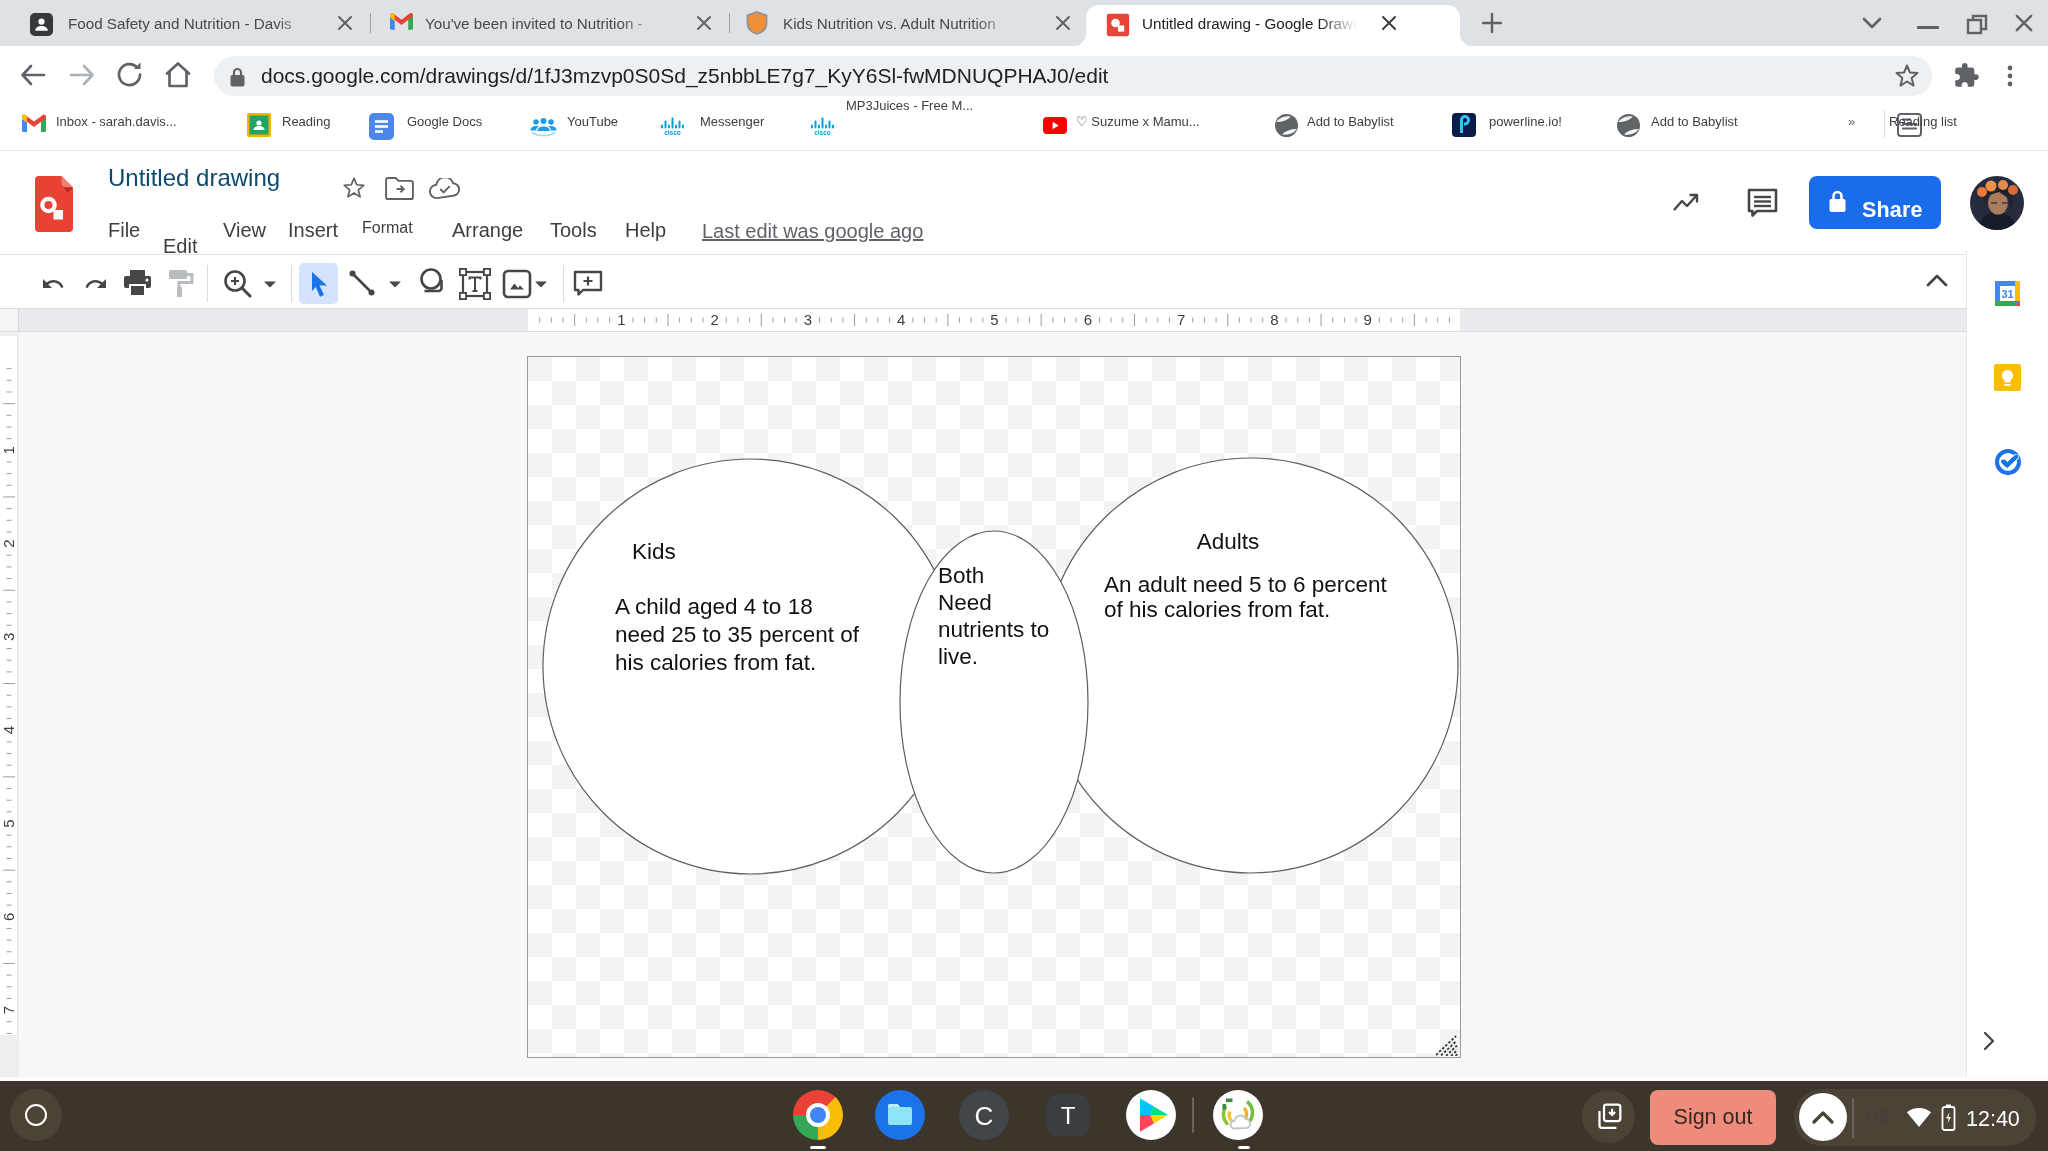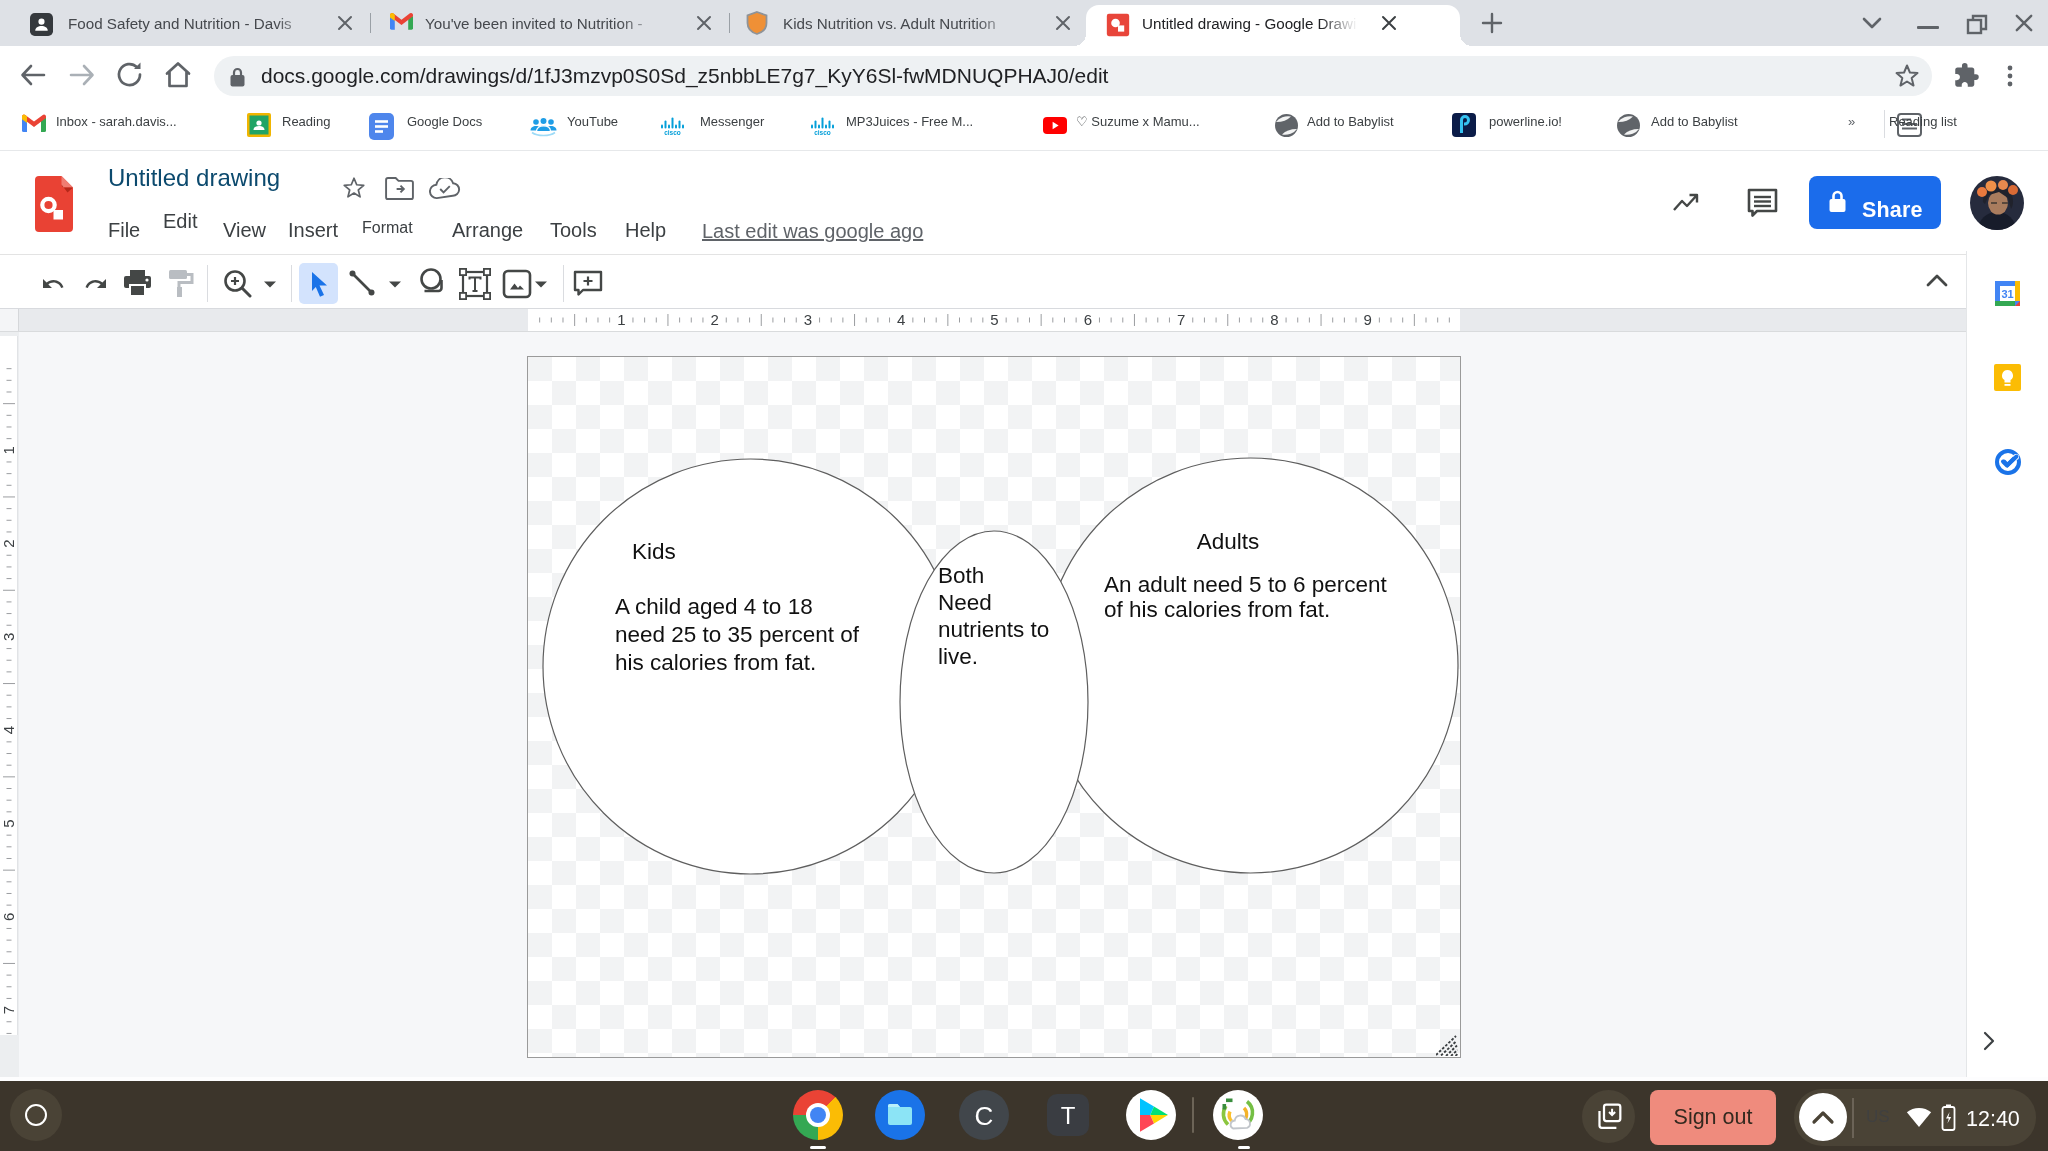"MP3Juices - Free M..." div.ab { top: 114px -> 98px }
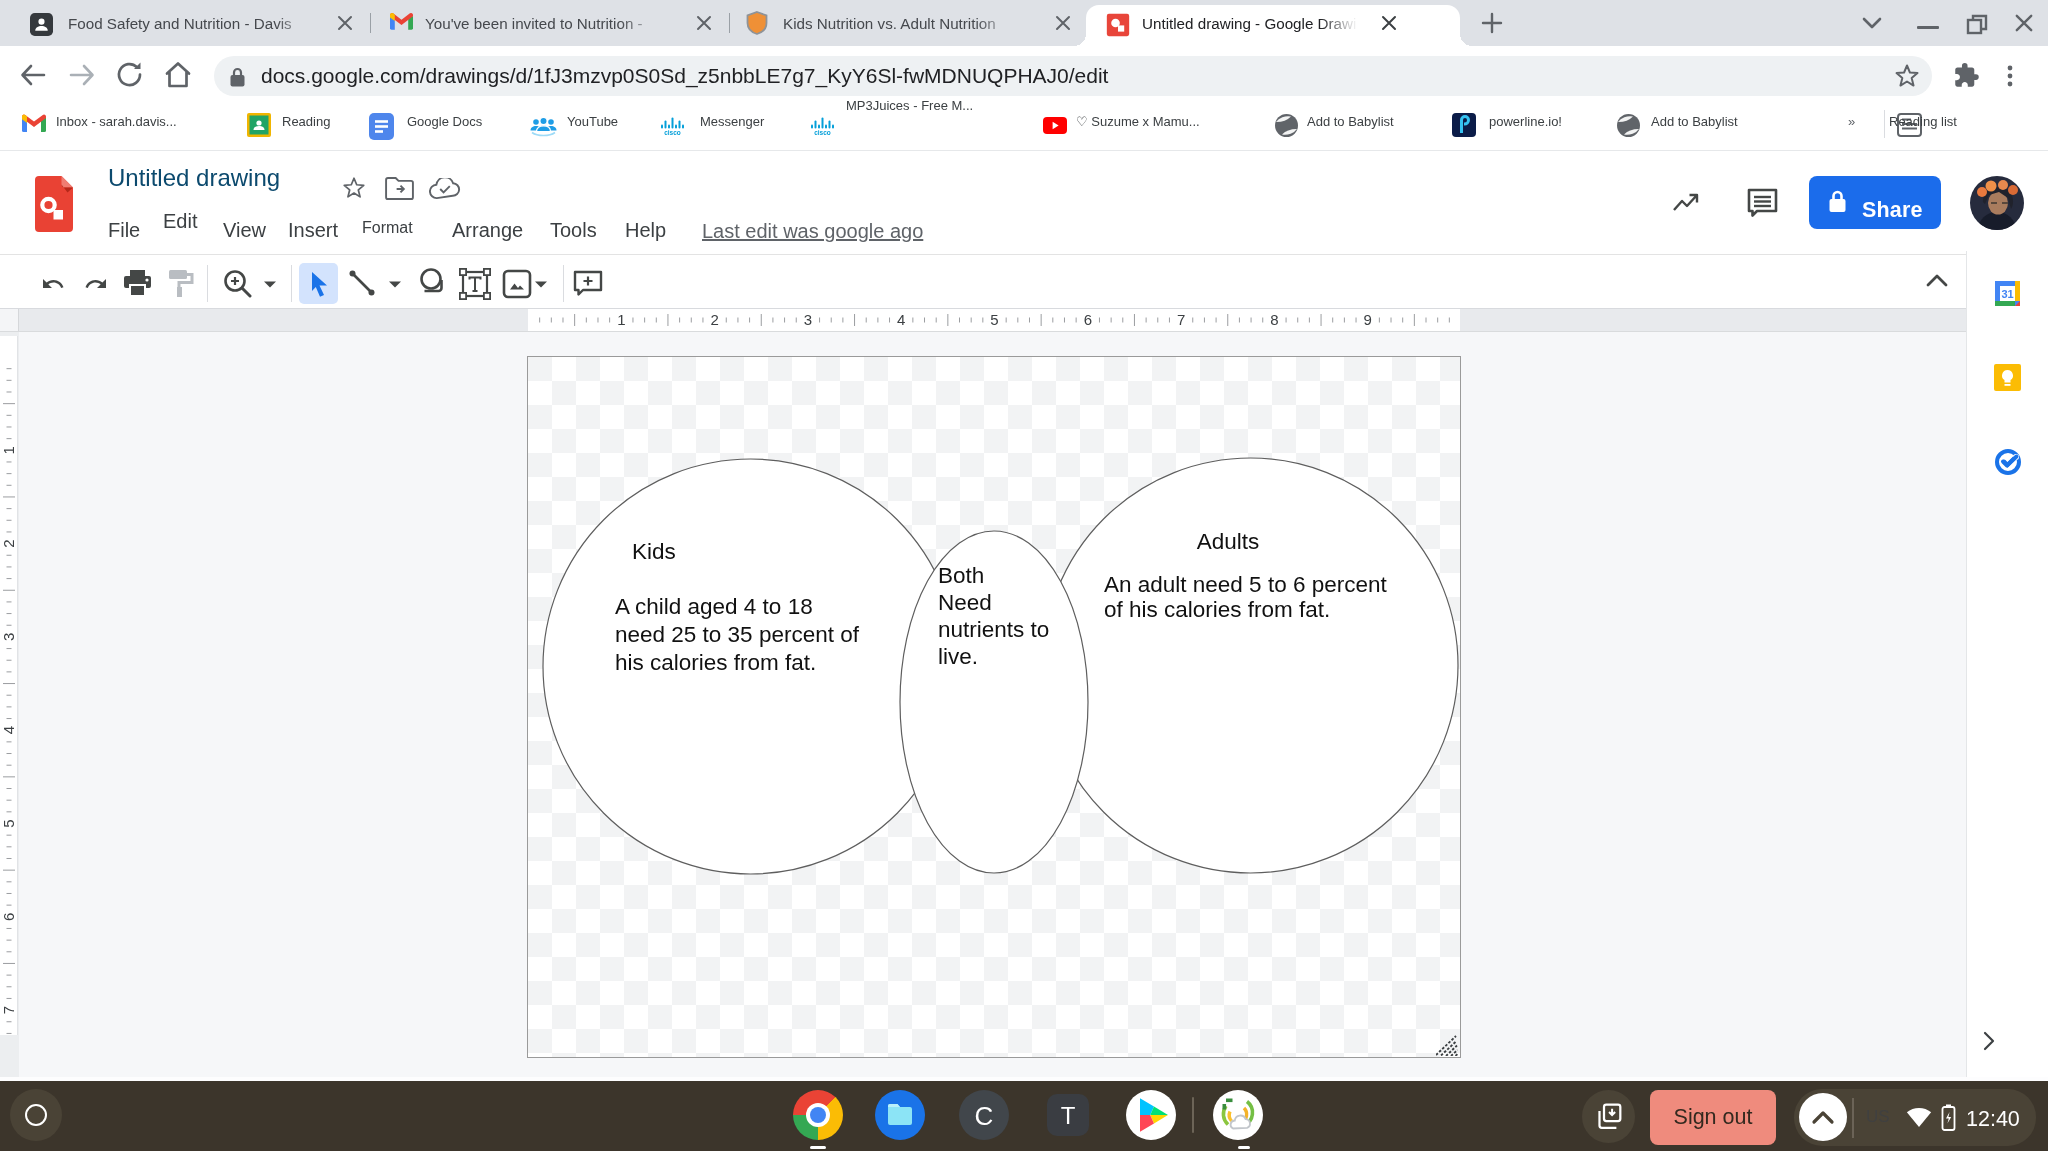"Edit" div.ab { top: 210px -> 235px }
